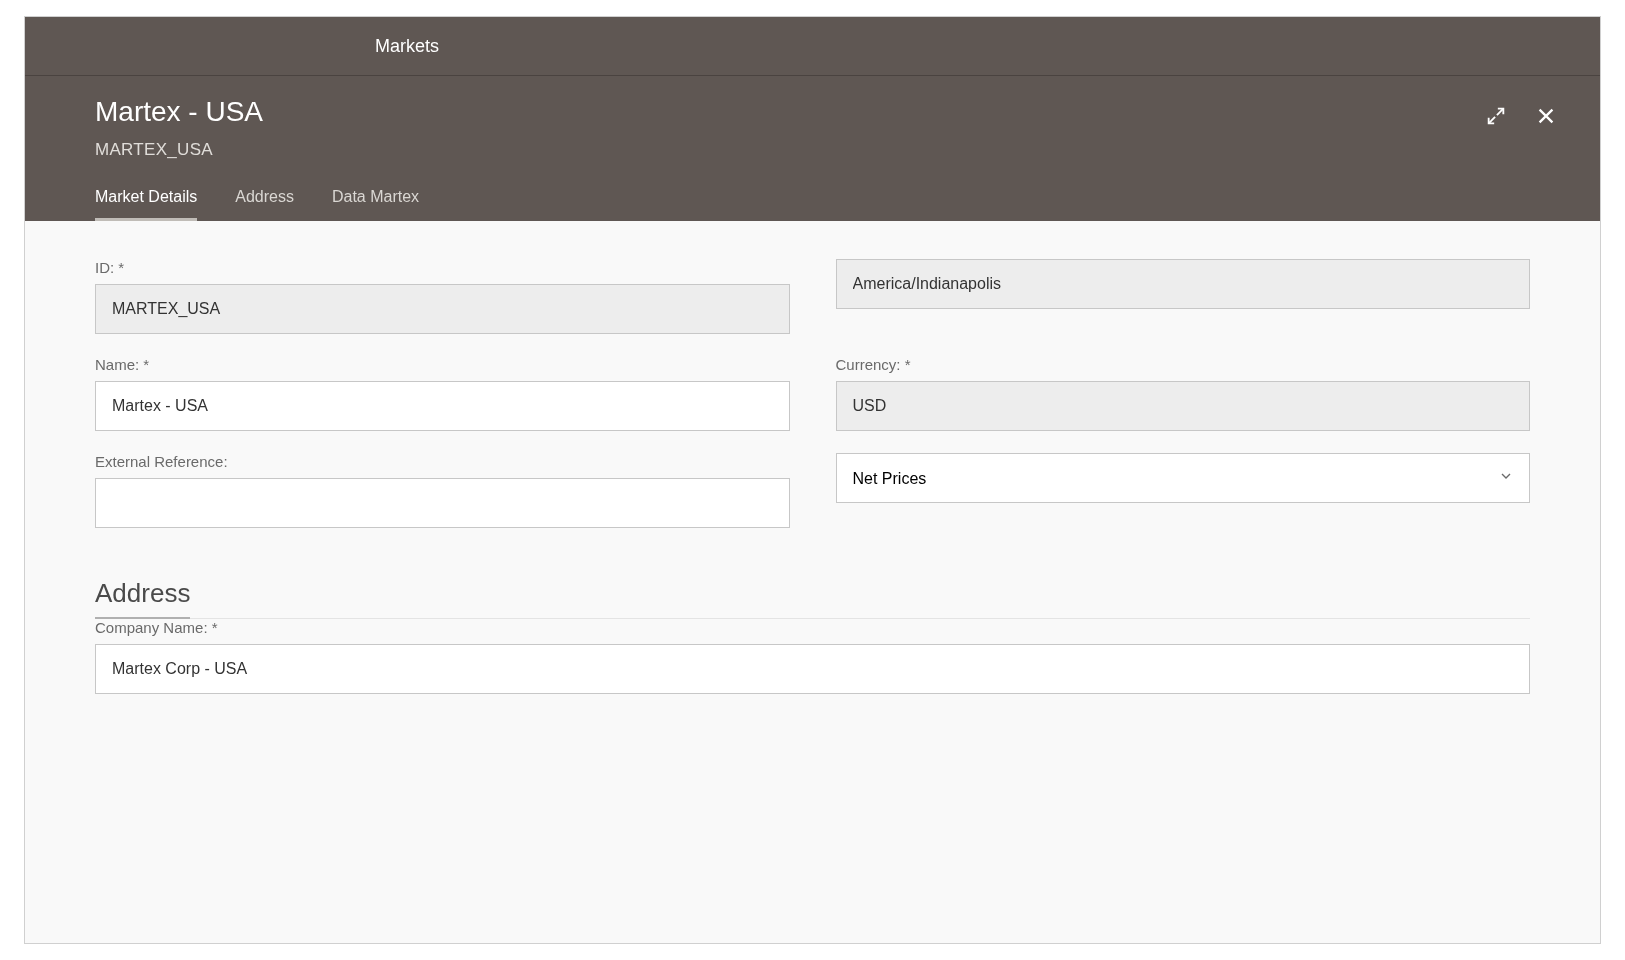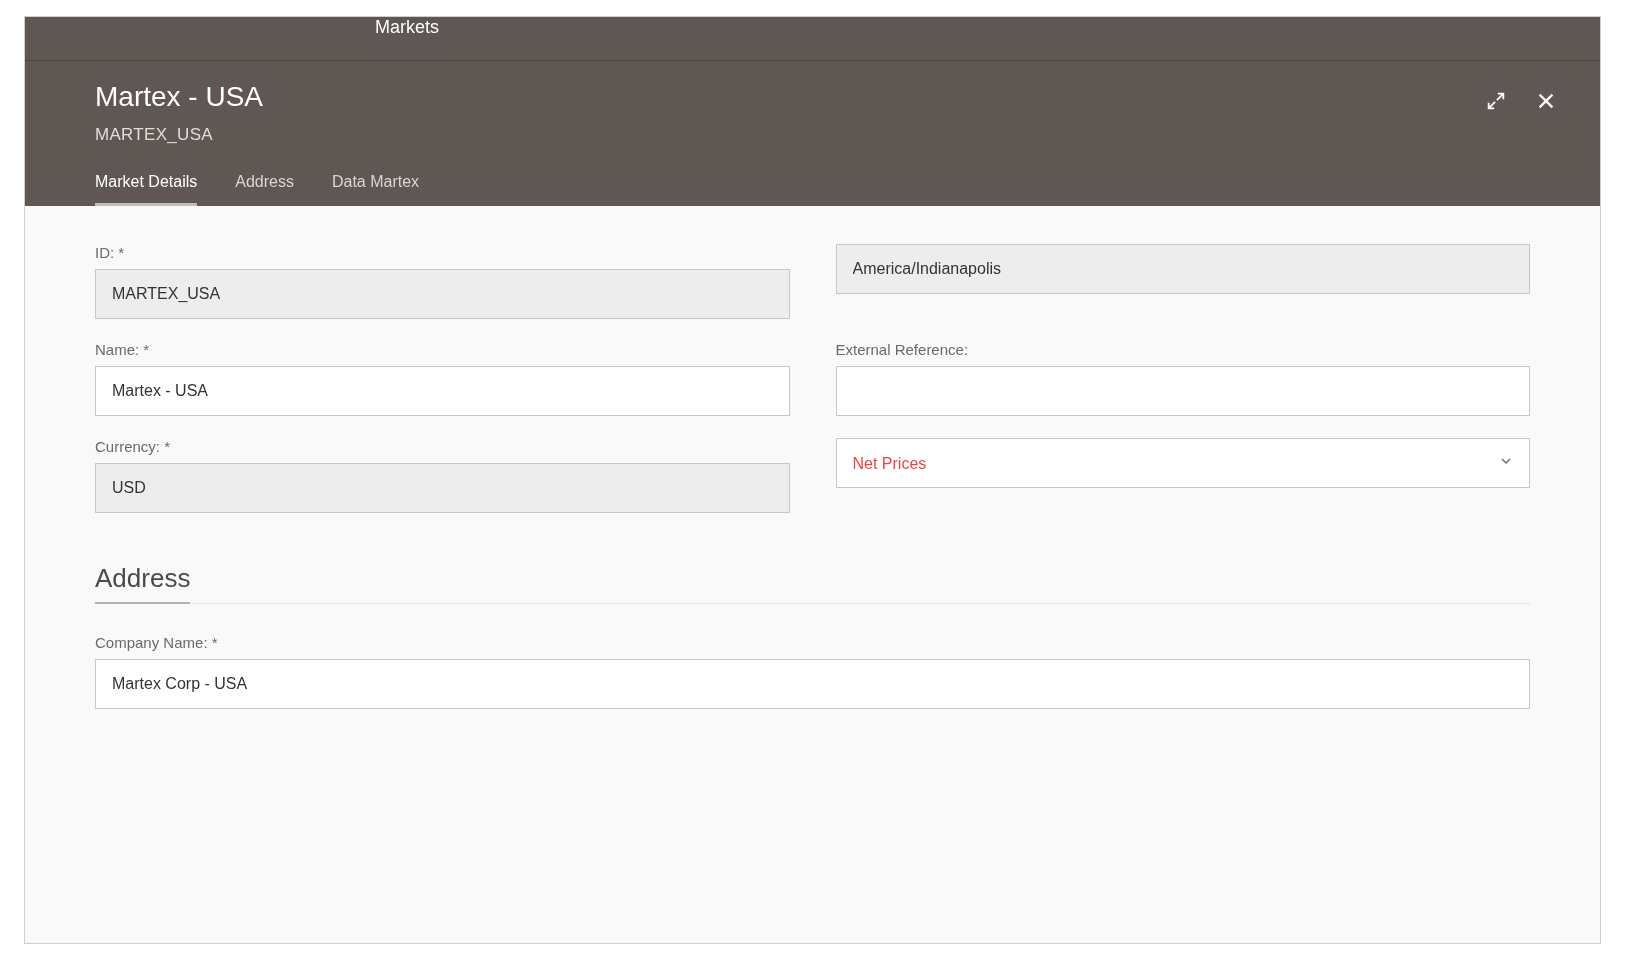"Markets" .top-bar { align-items: none -> center; height: 44px -> 59px }
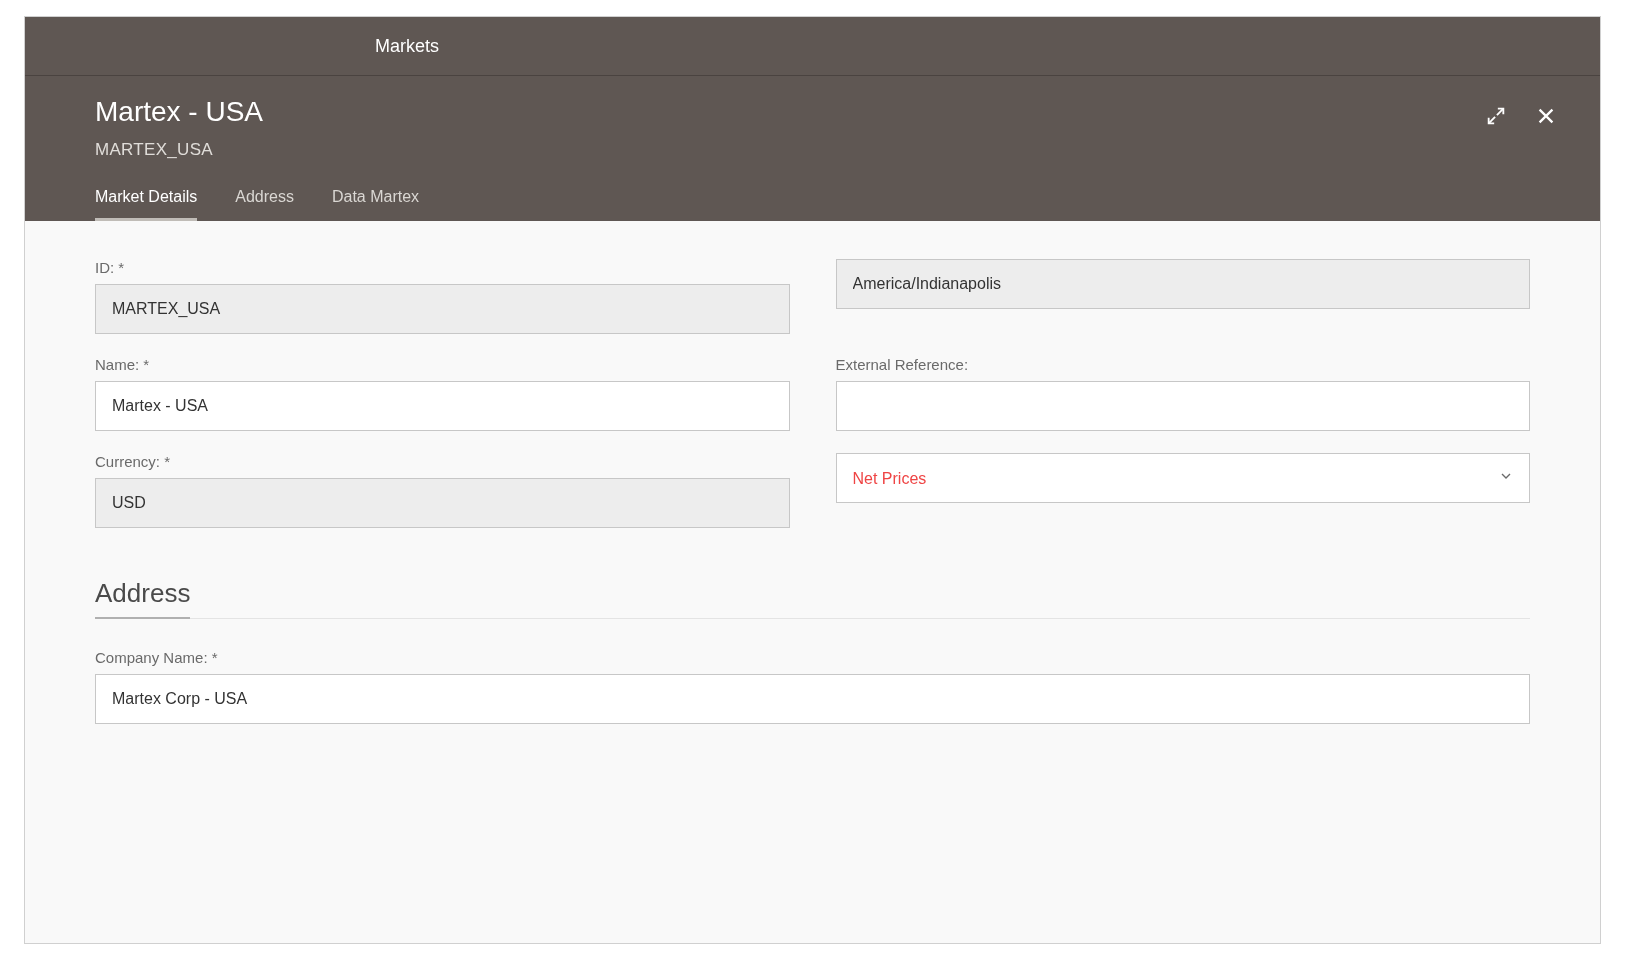"External Reference:" div.form-group { order: before "Currency: *" -> after "Currency: *" }
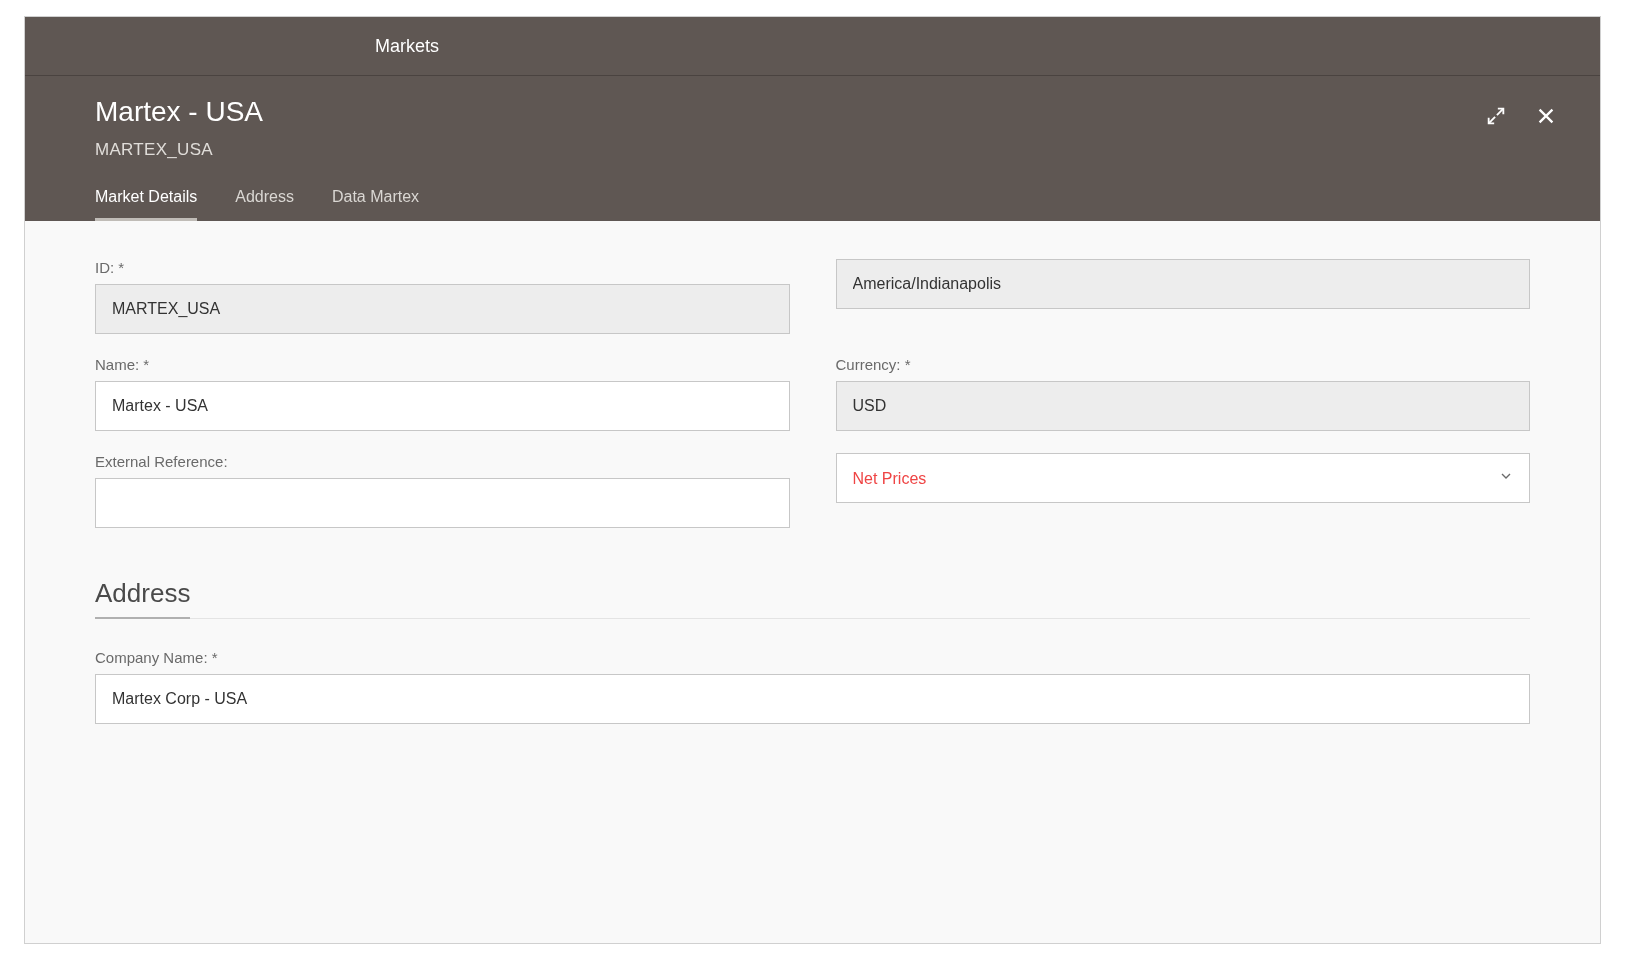"Net Prices" .select-input { color: #ef4444 -> #000000 }
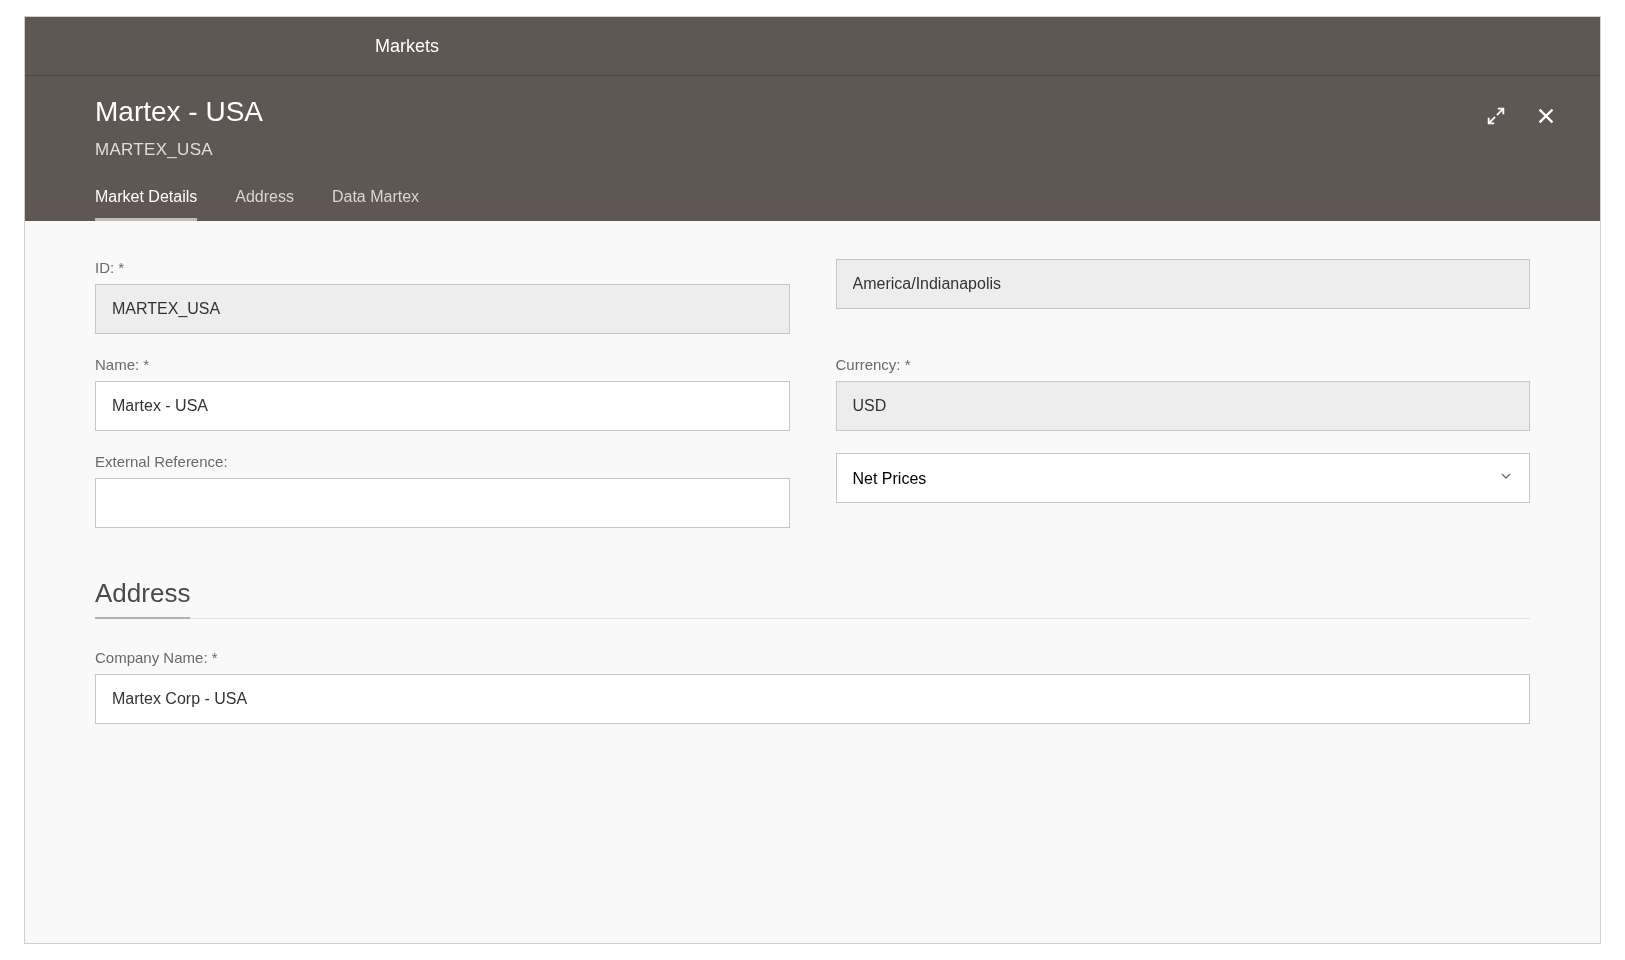"Company Name: *" .address-form { margin-top: 30px -> none }
